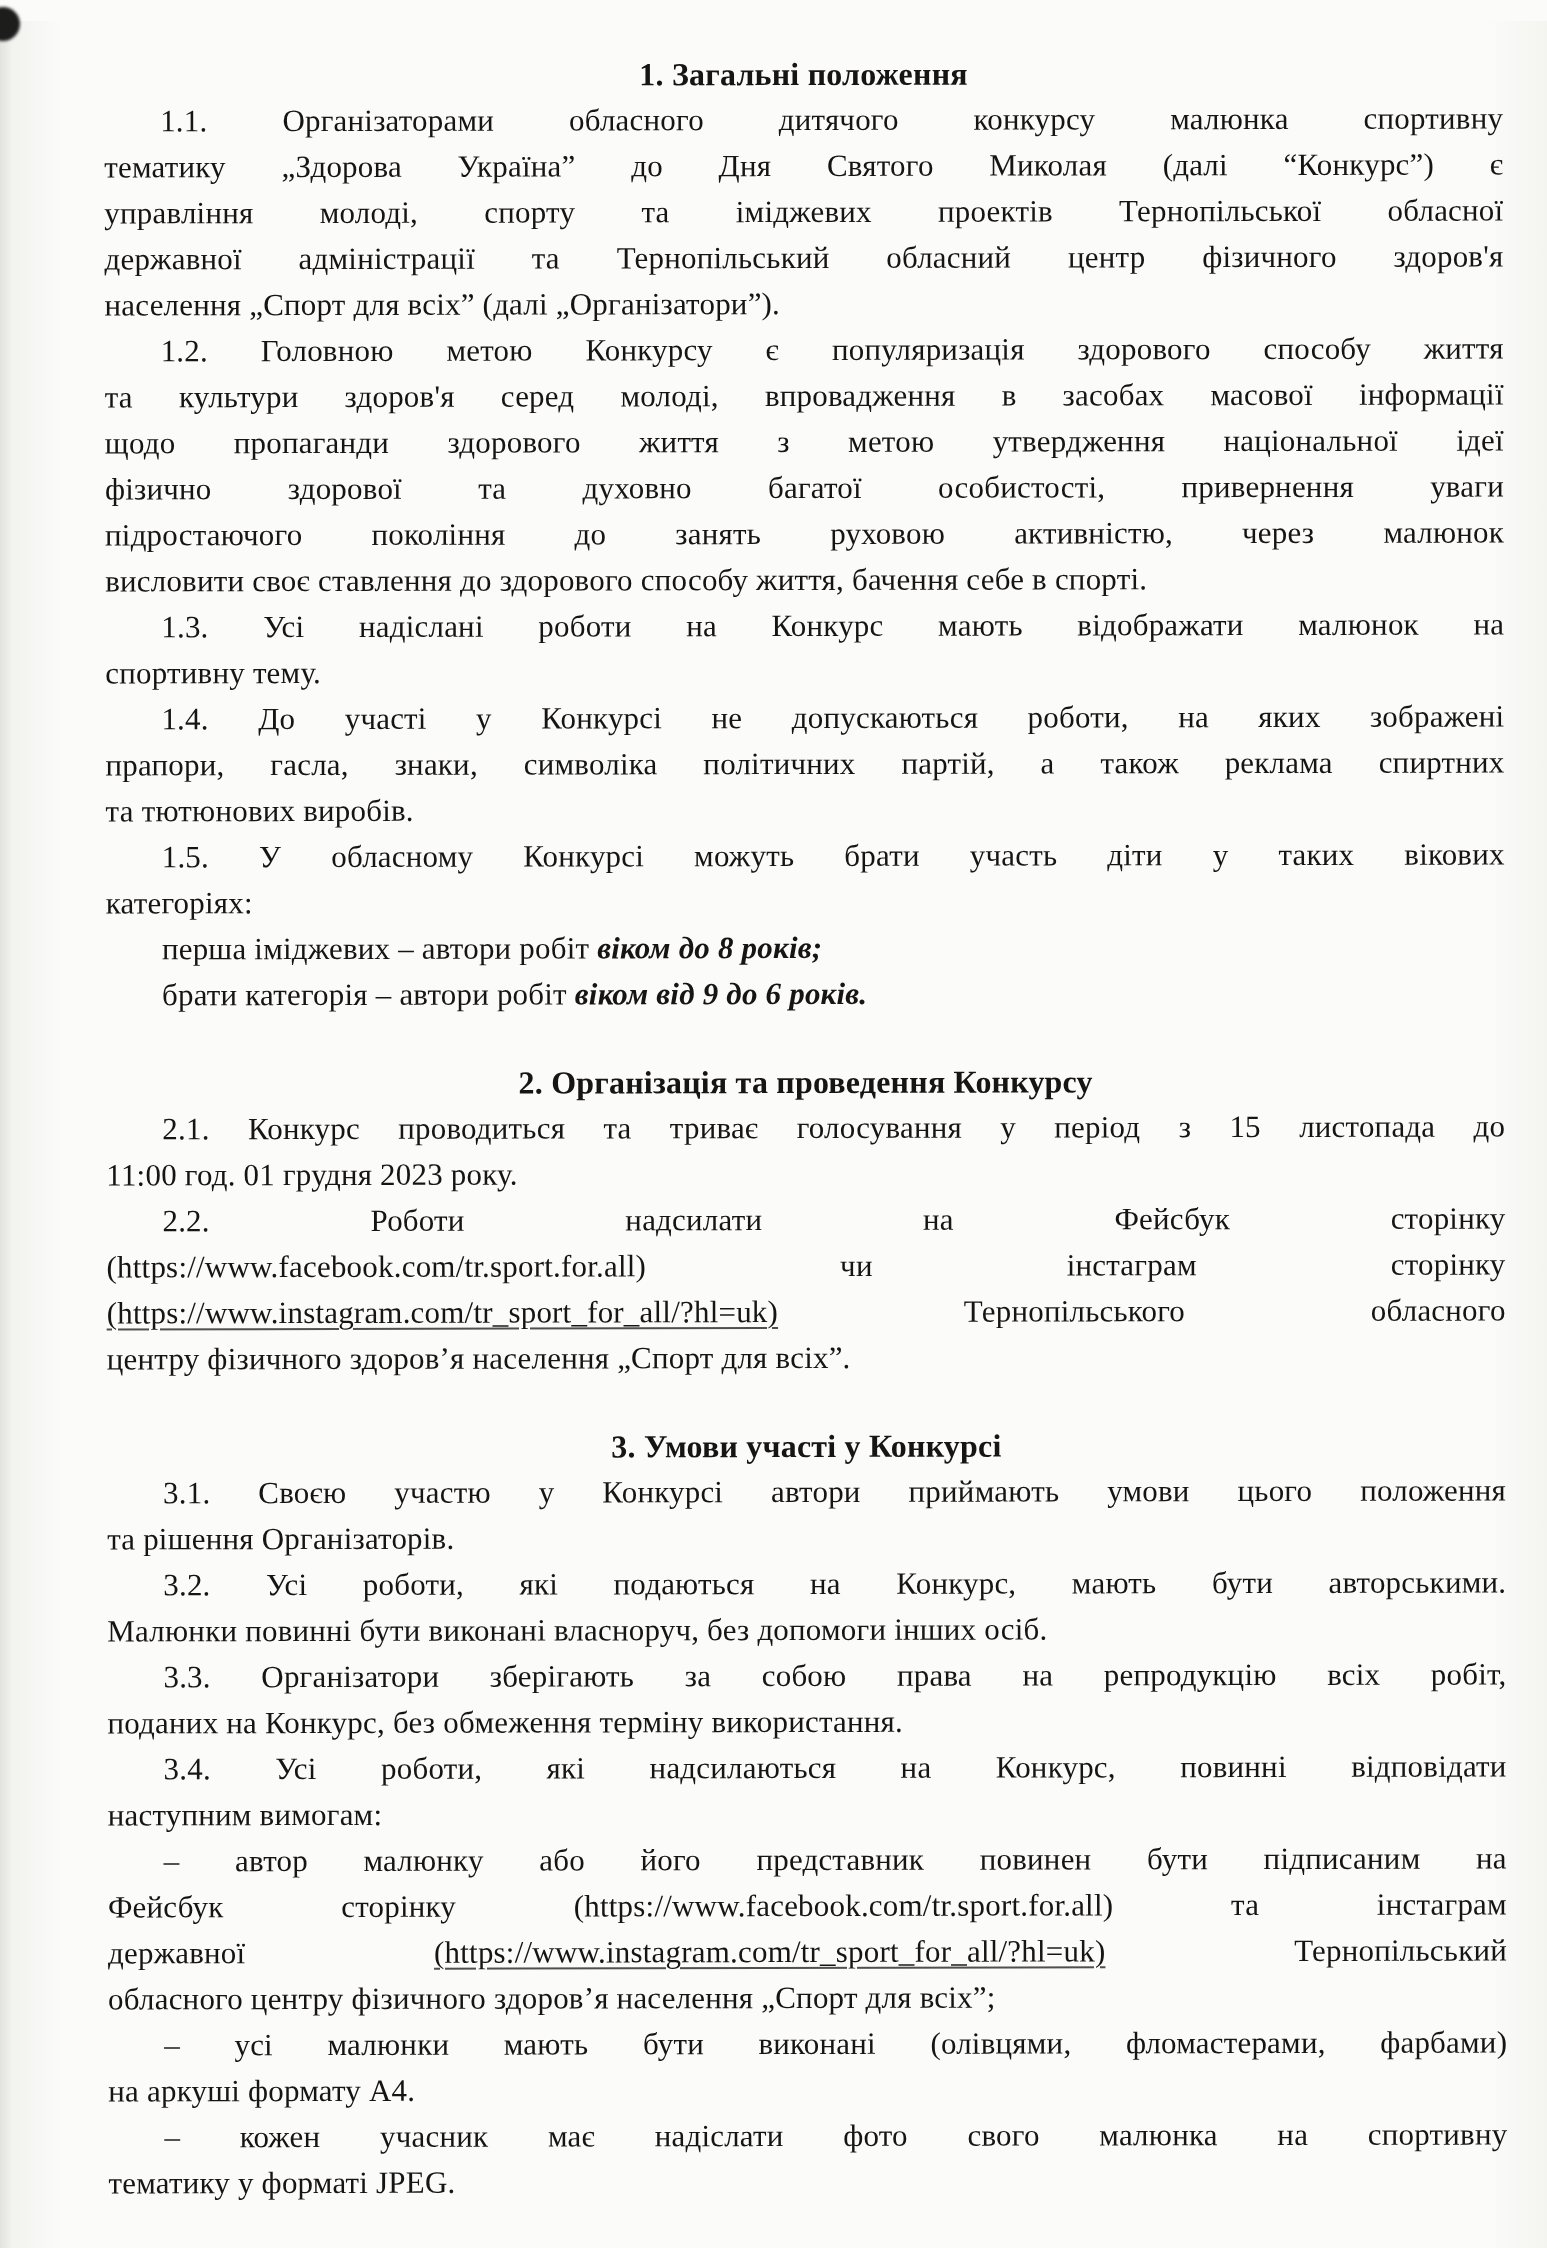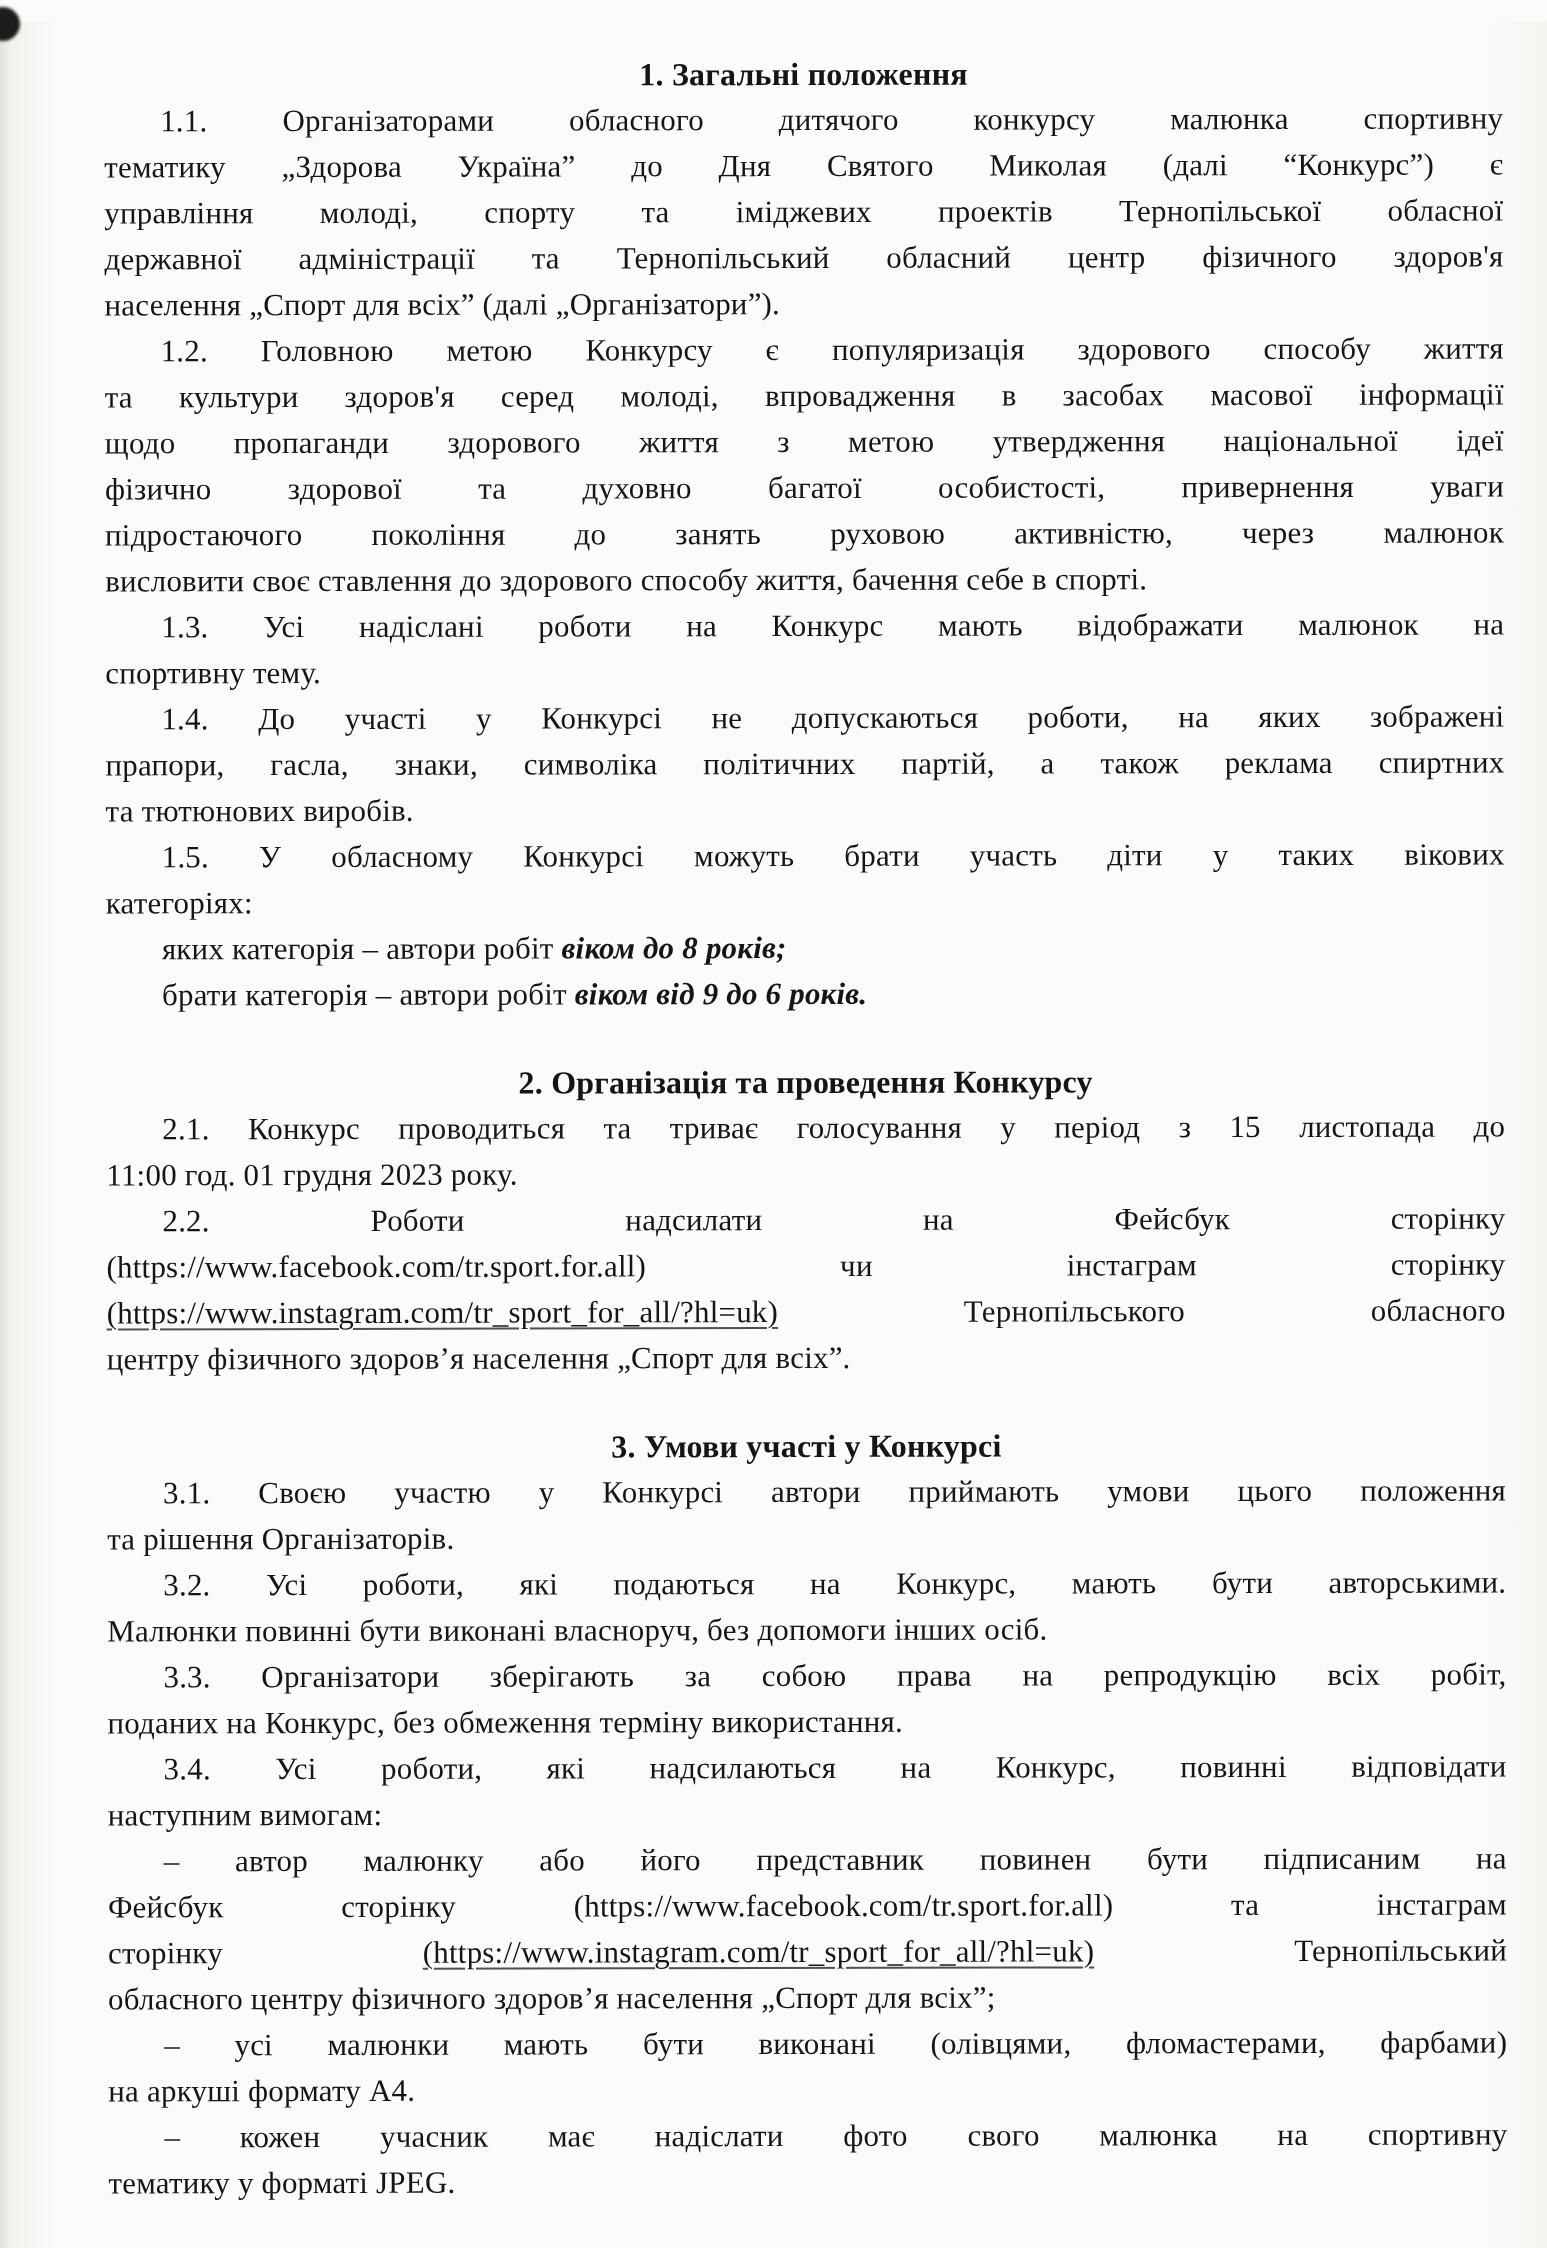"яких категорія – автори робіт" span { text: яких категорія -> перша іміджевих }
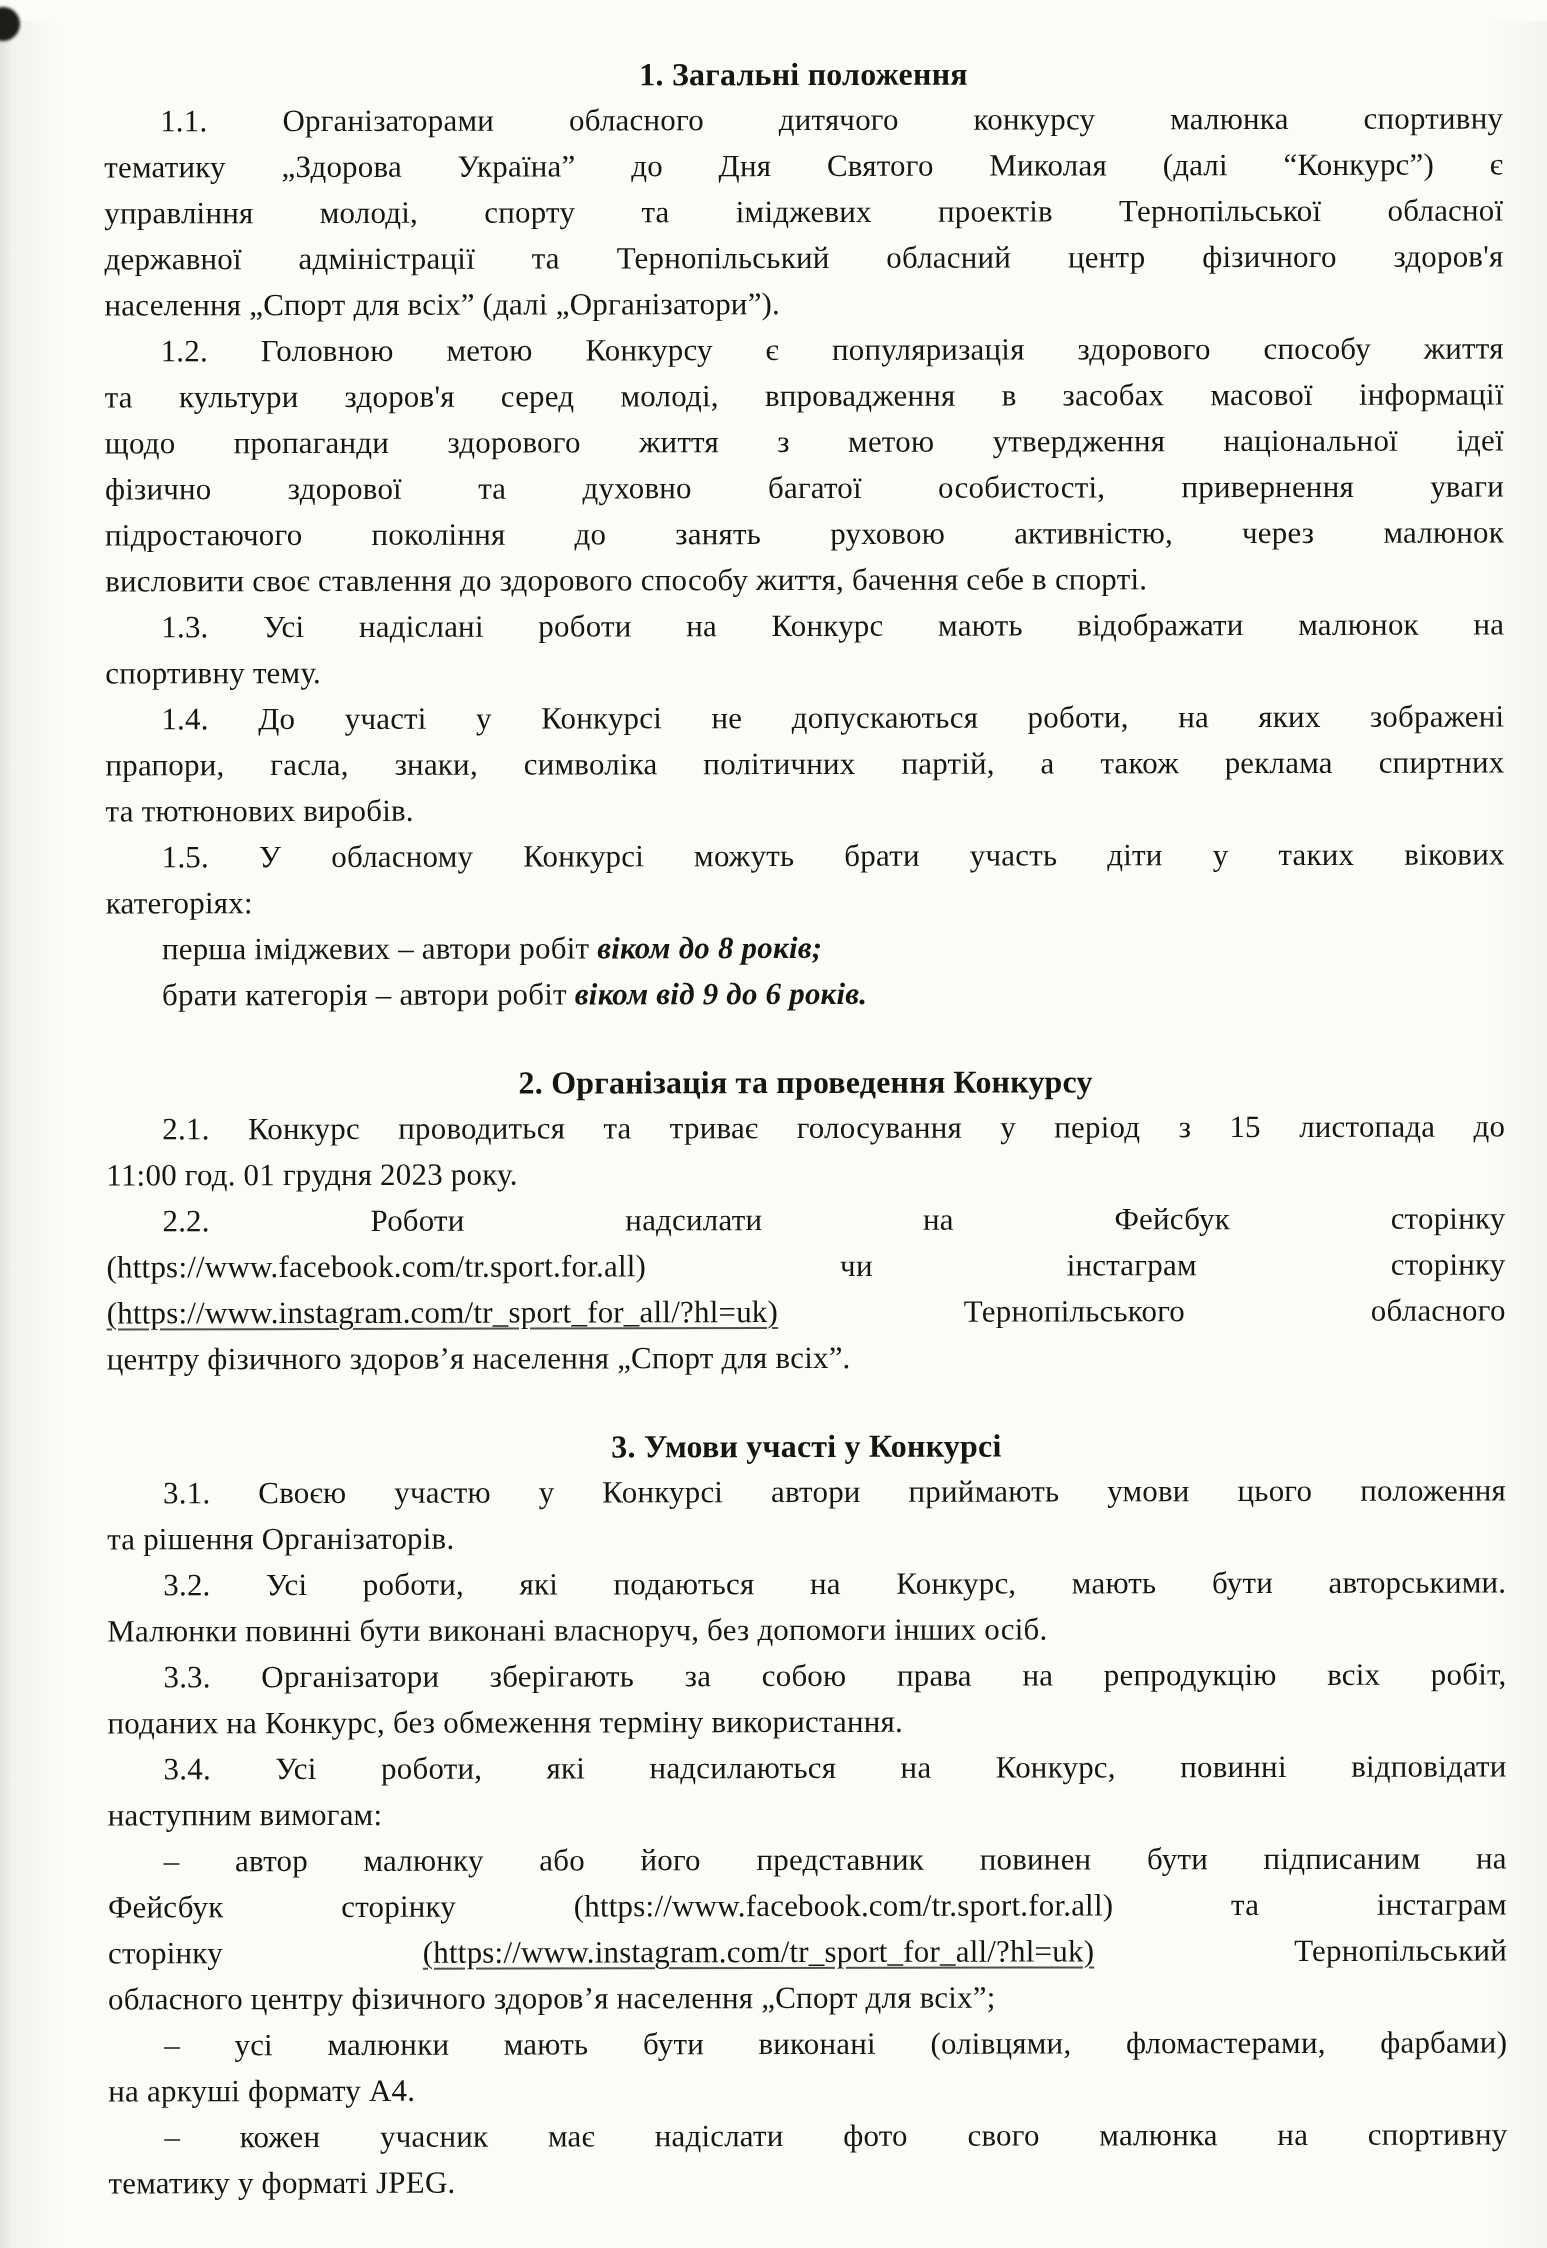"сторінку" span { text: сторінку -> державної }
